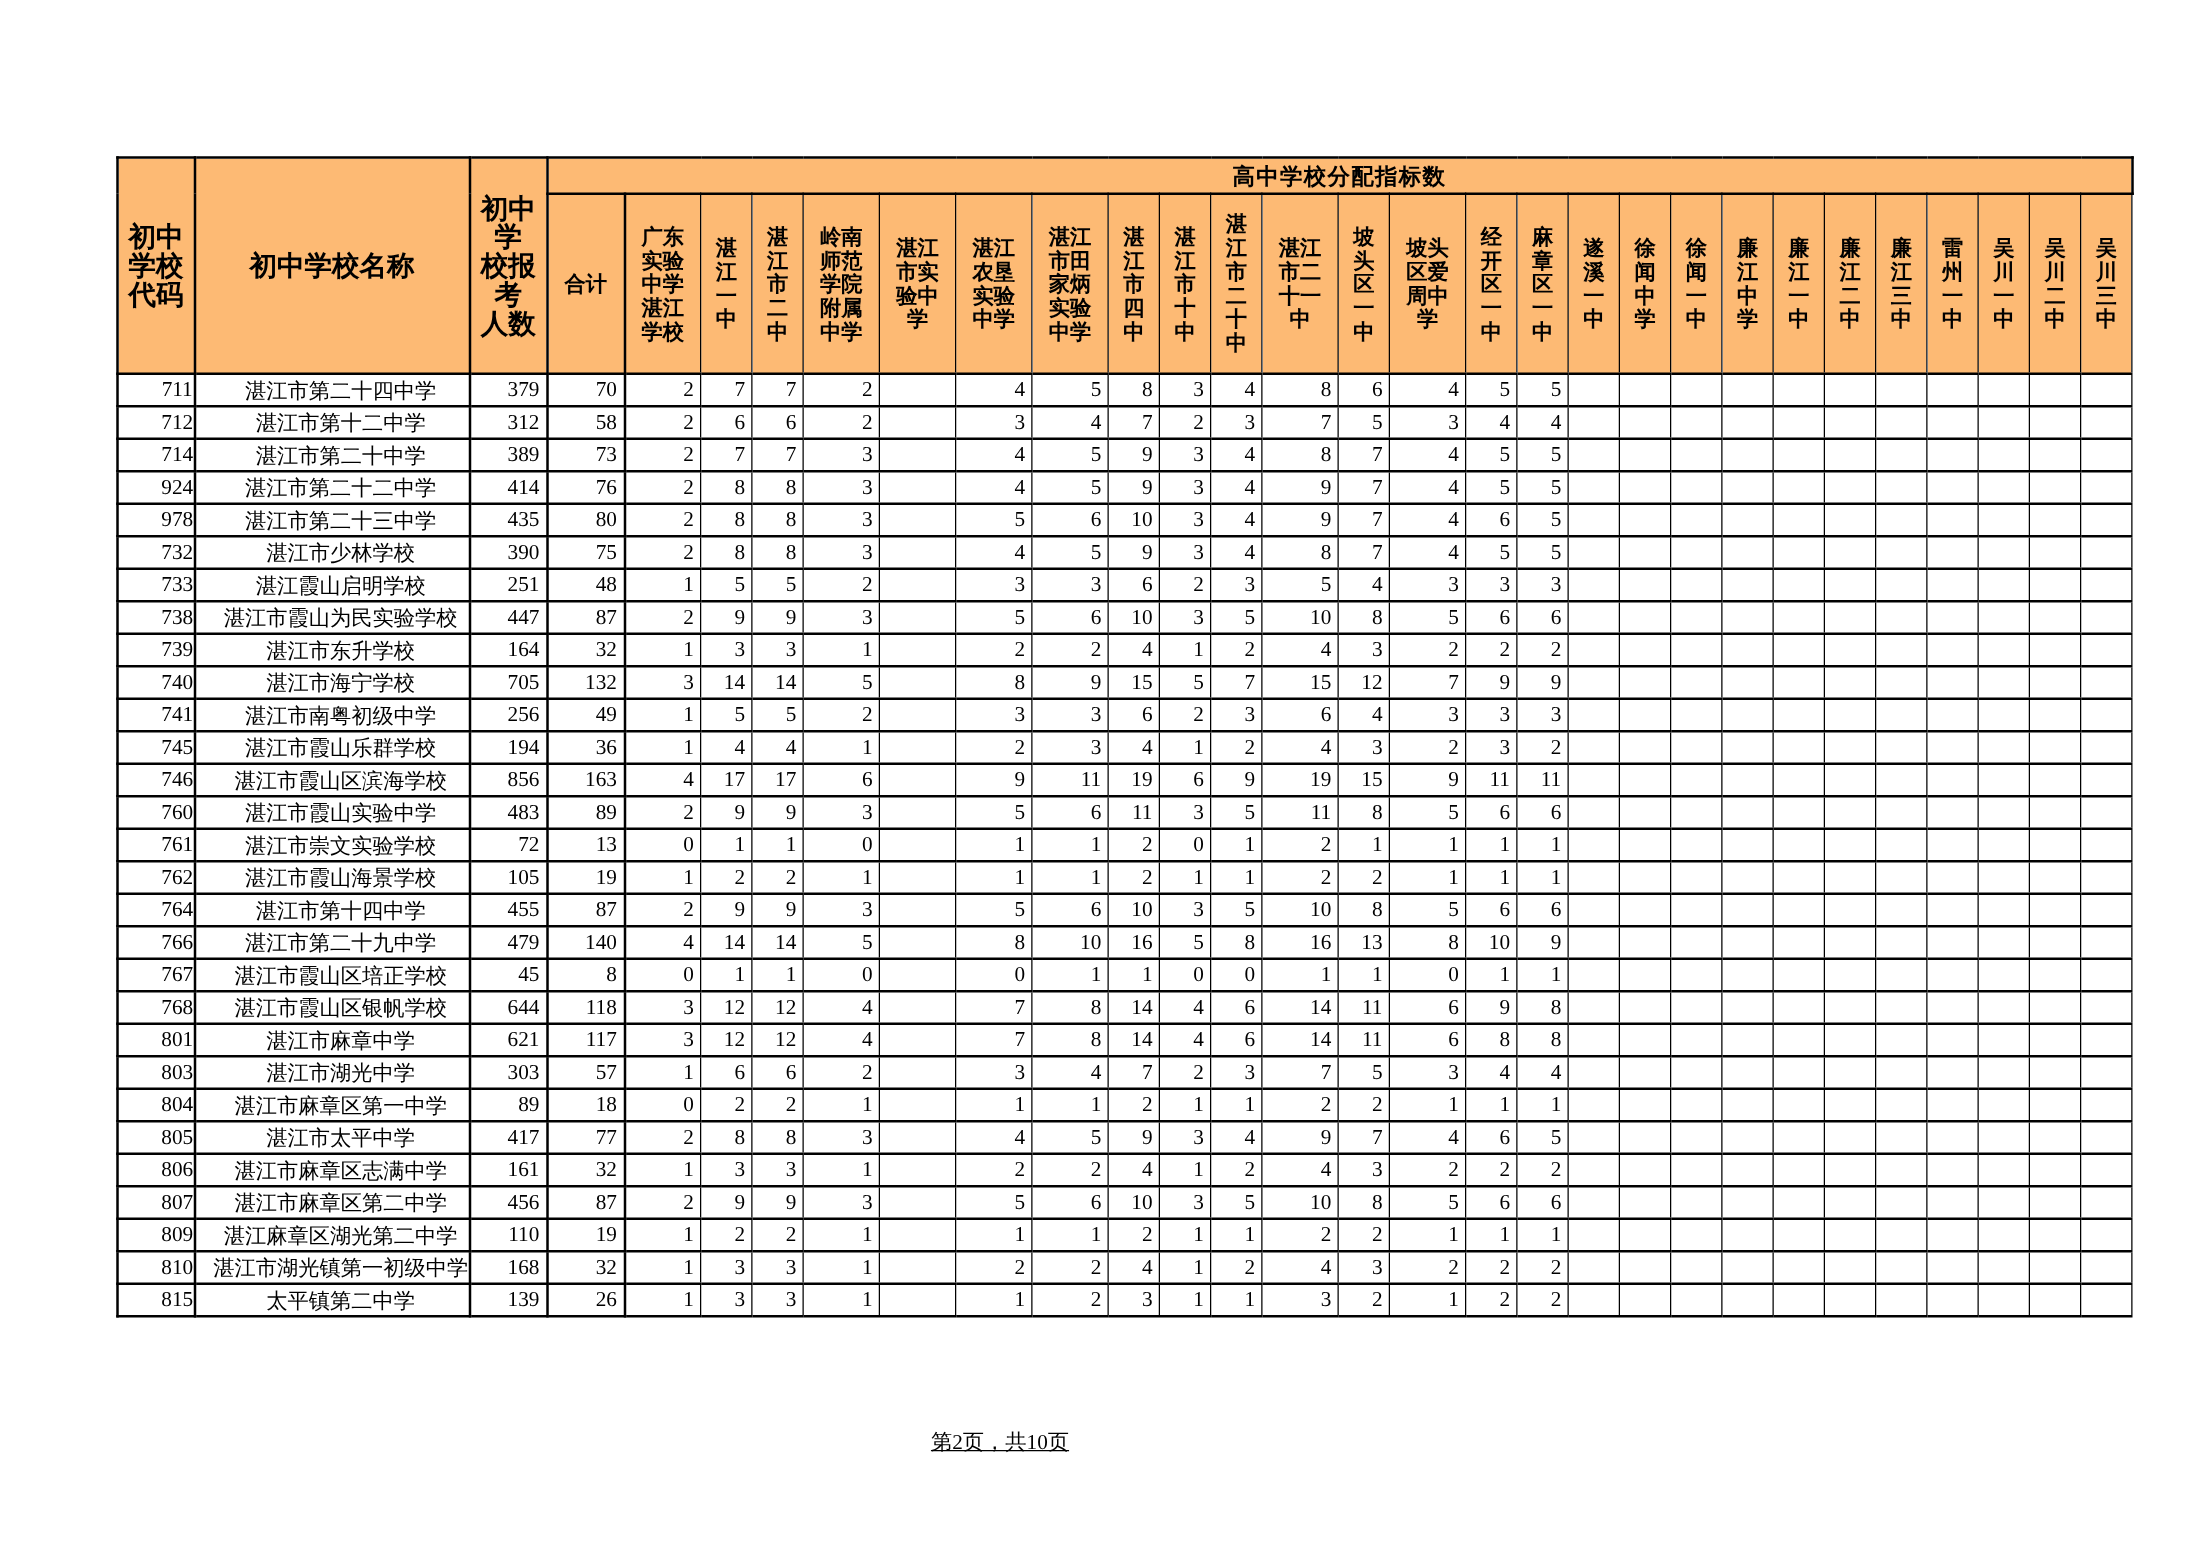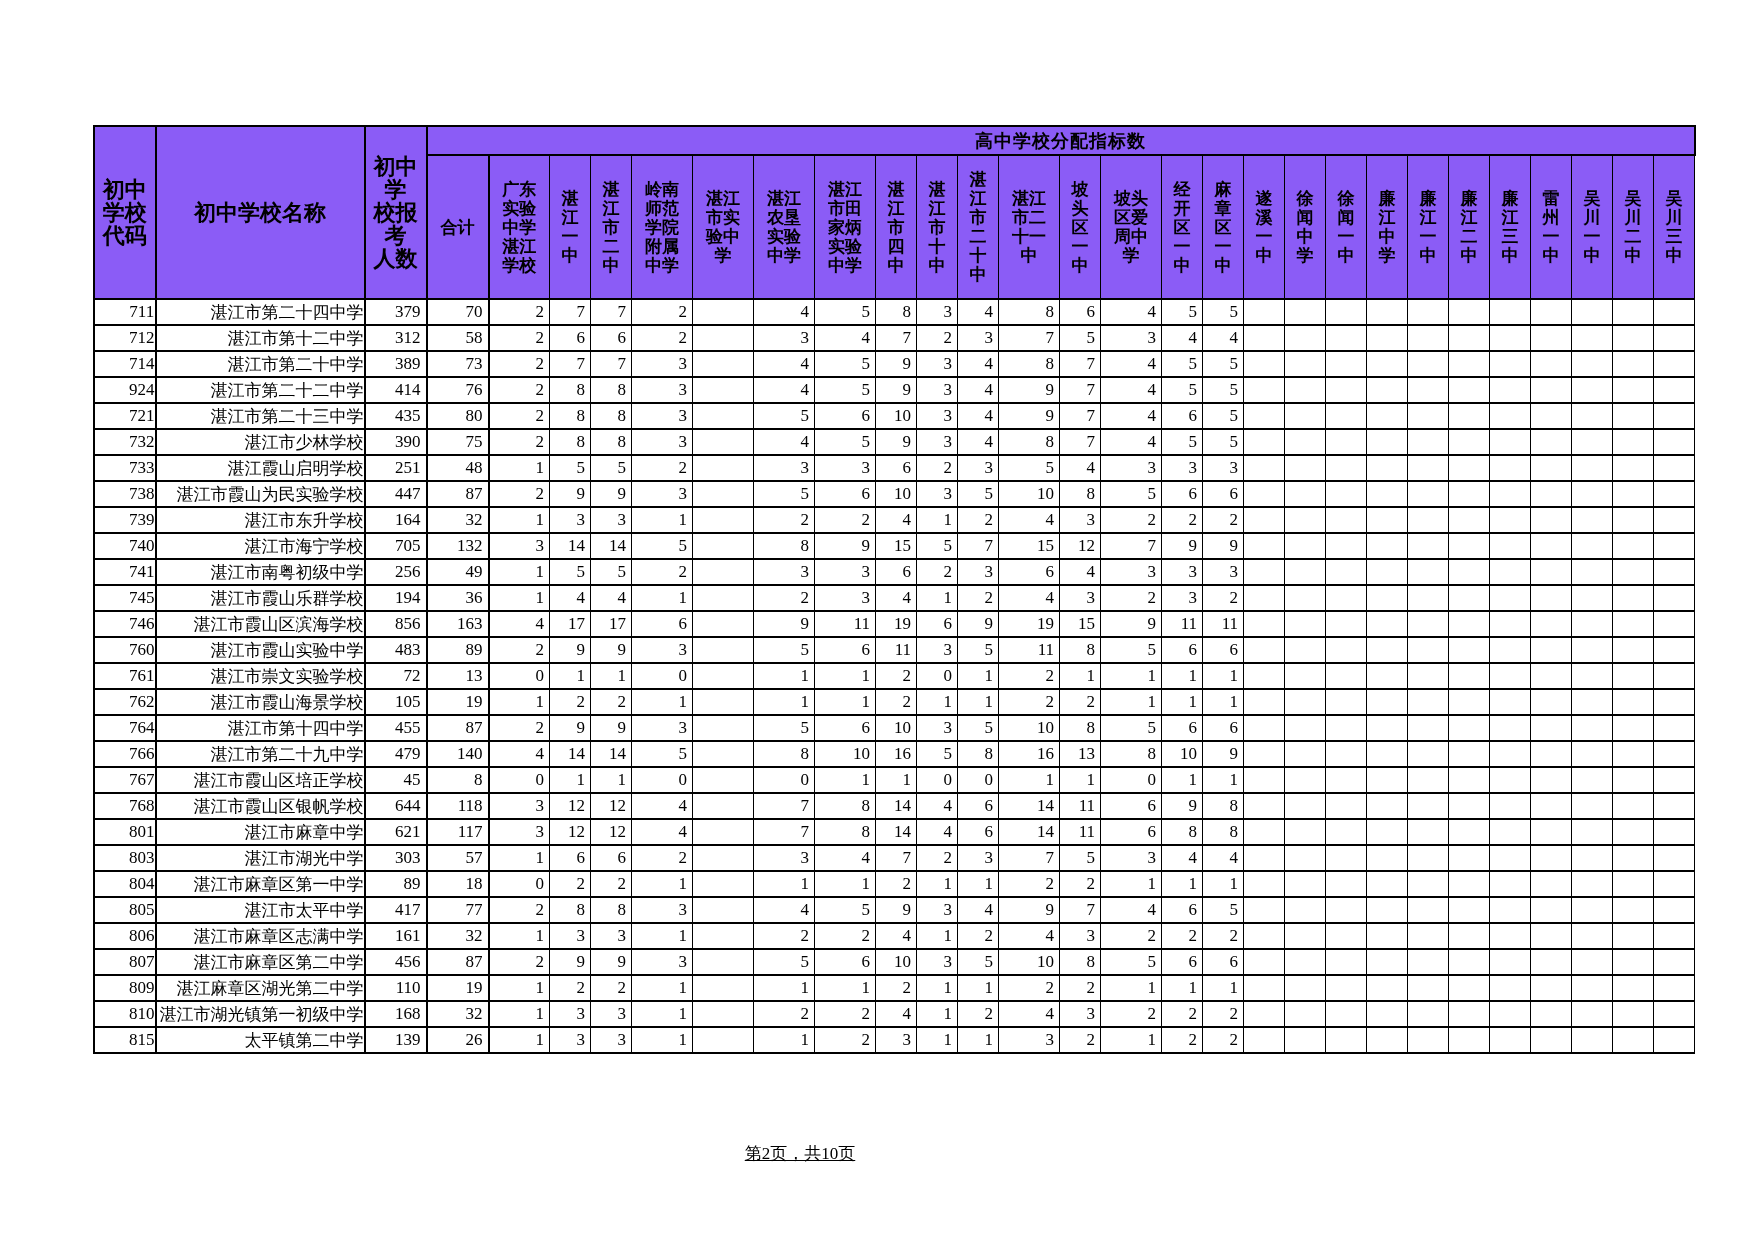"高中学校分配指标数" th { background: #8b5cf6 -> #fdba74 }
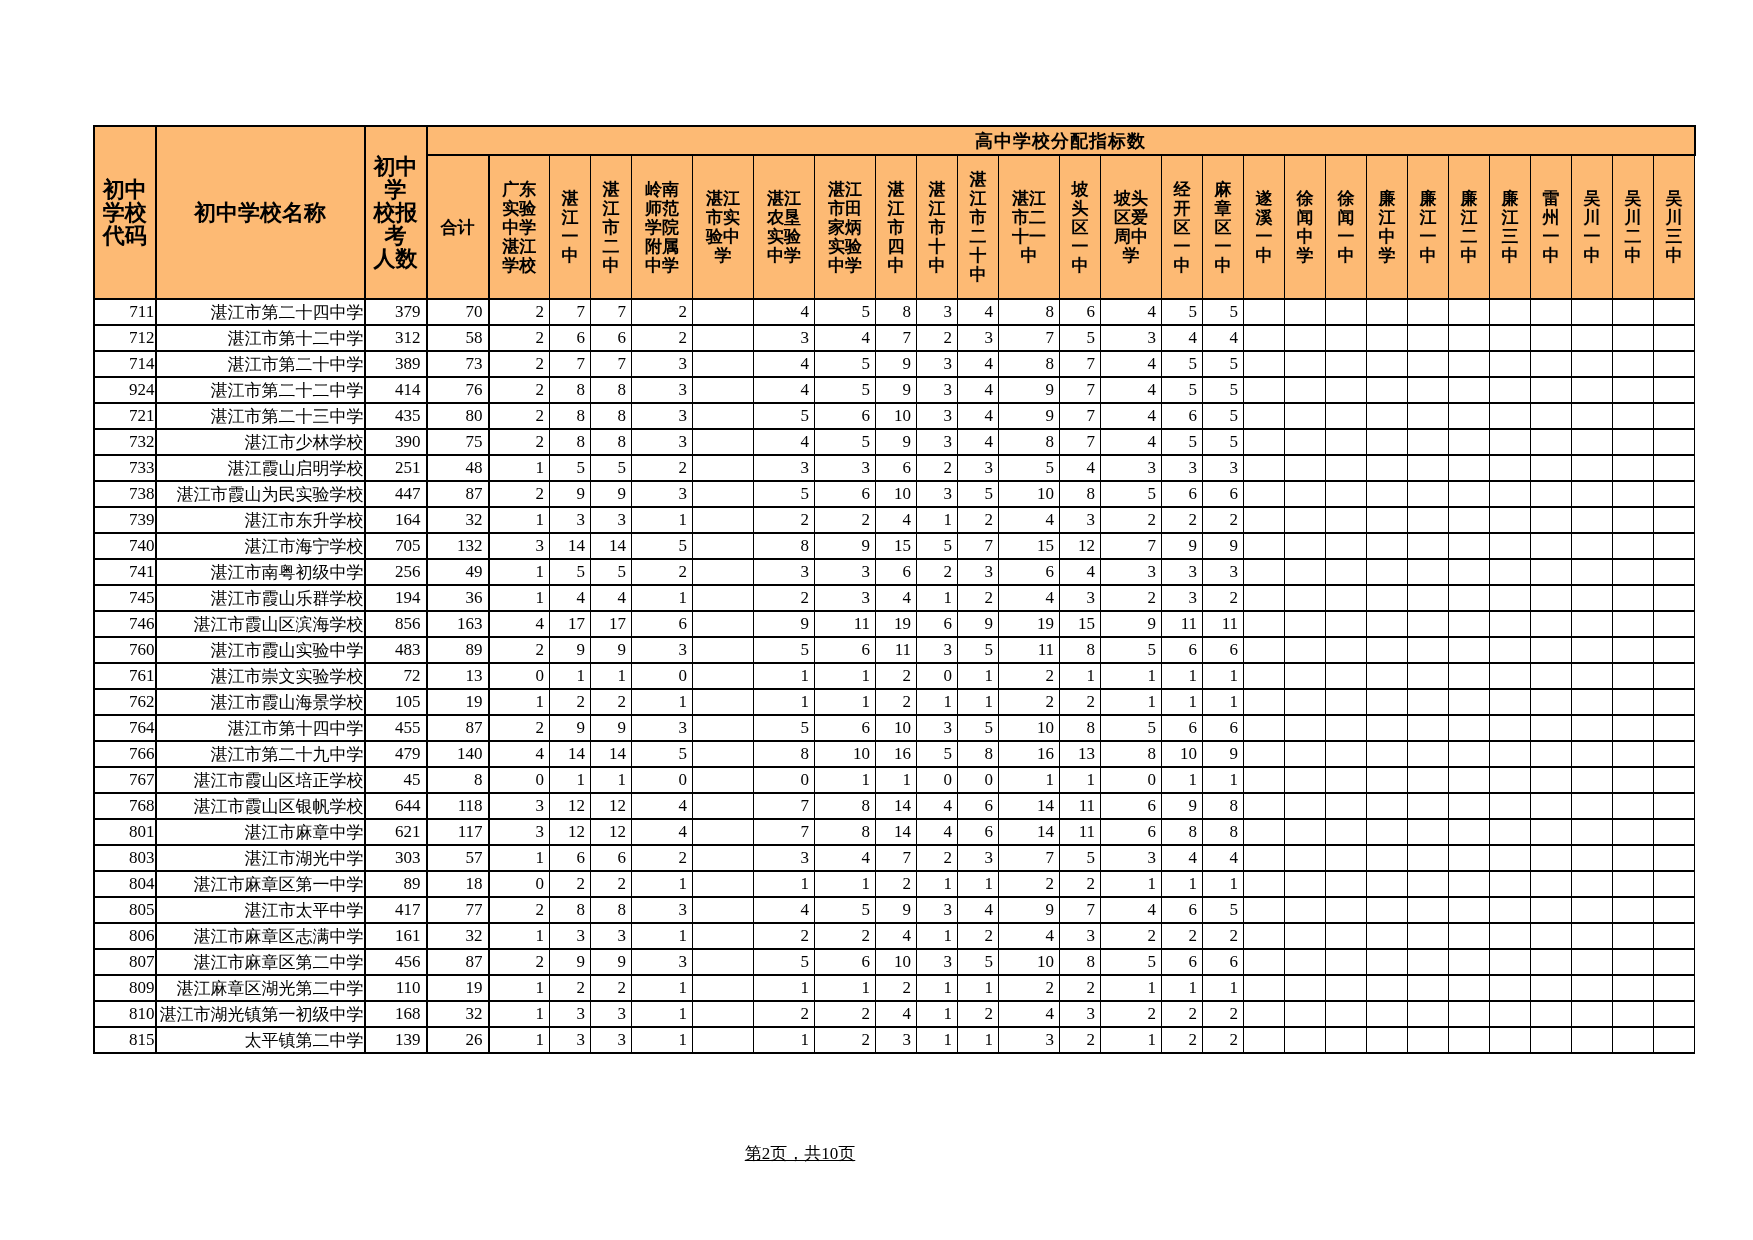"湛江市第二十四中学" td.name { padding-left: 3px -> 14px; text-align: right -> center }
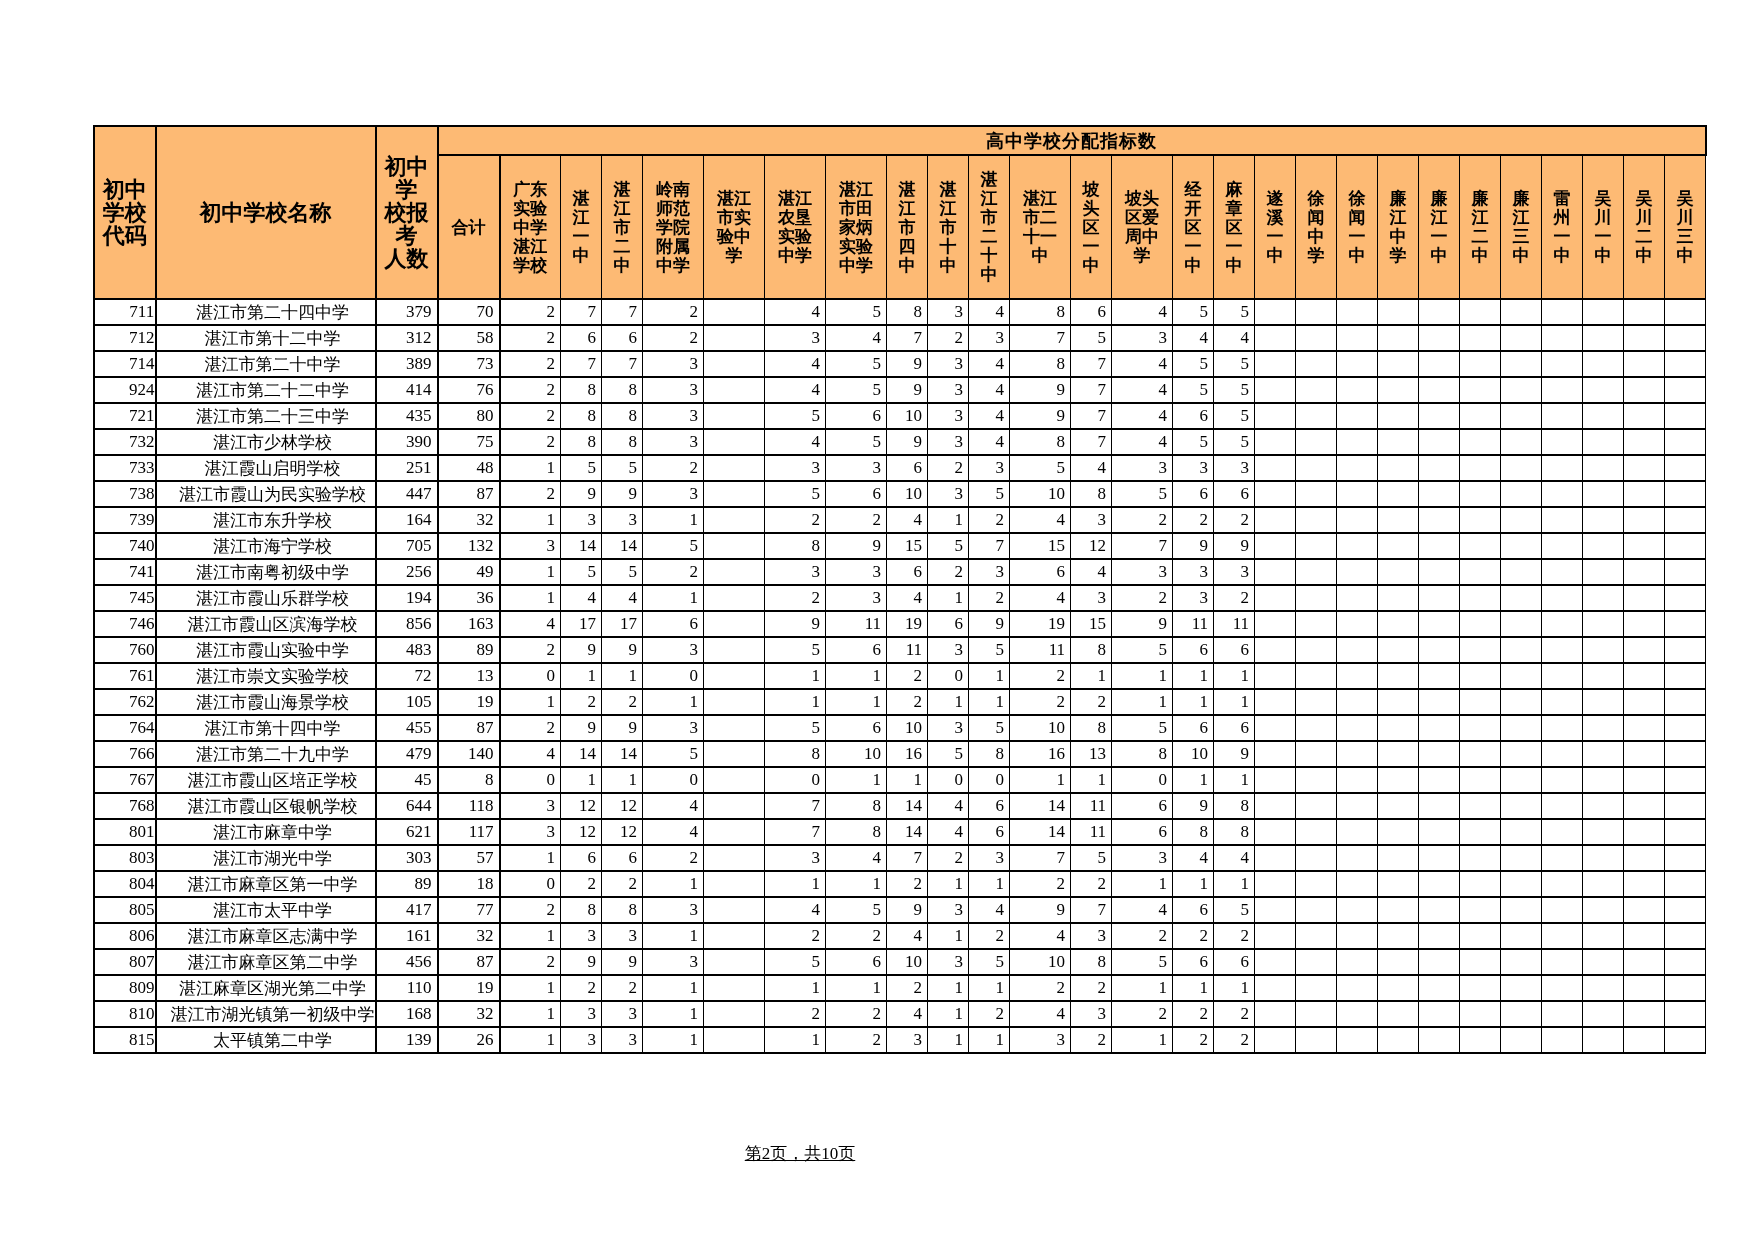"721" td.code { text: 721 -> 978 }
